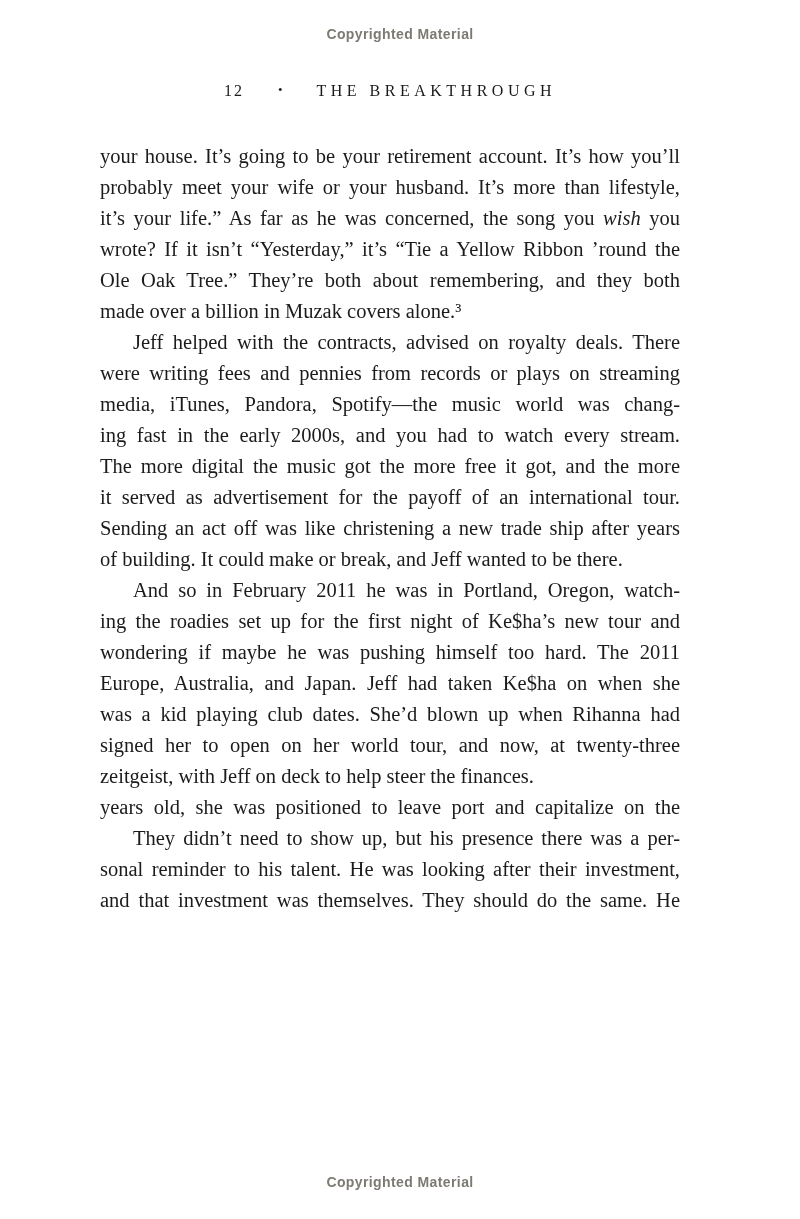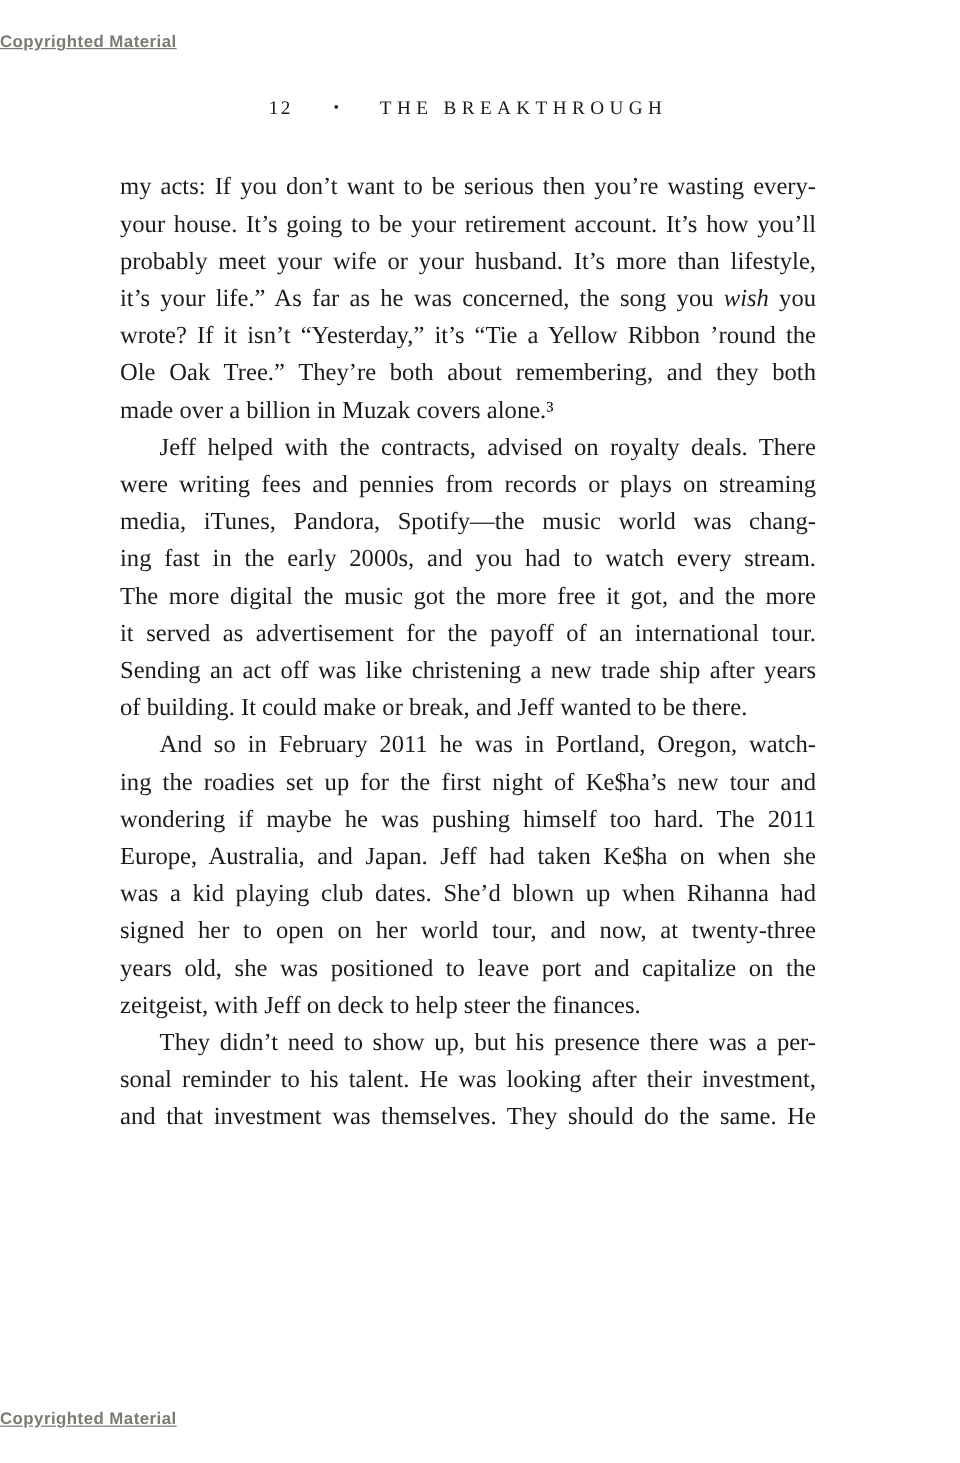"Copyrighted Material" .notice { text-align: none -> center; text-decoration: underline -> none }
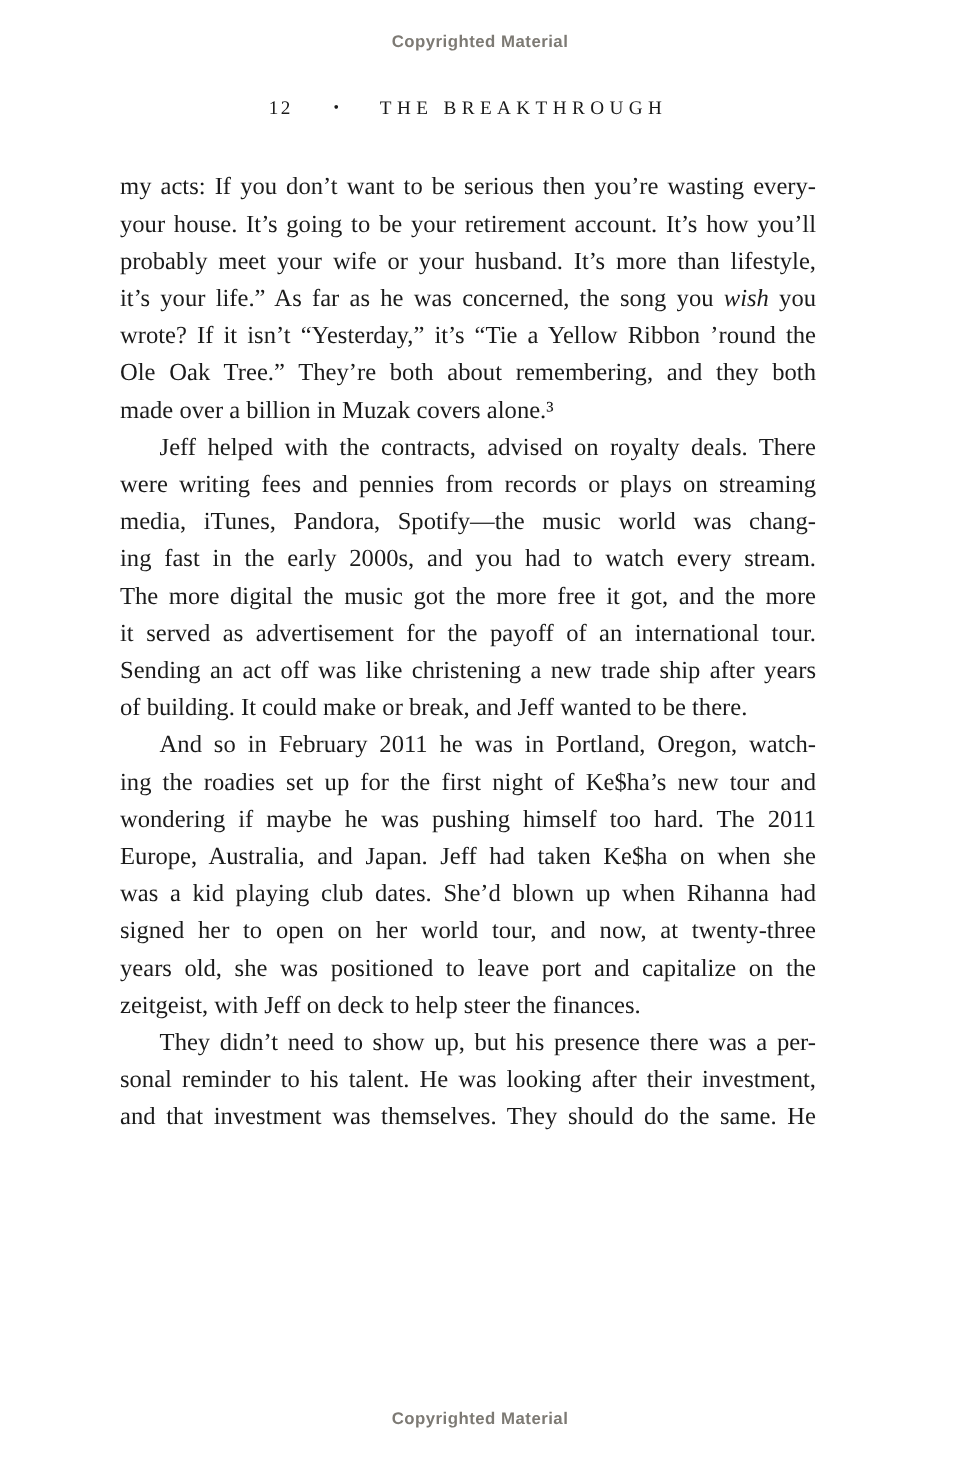"my acts: If you don’t" div.line { html: <div><span>my acts: If you don’t want to be serious then you’re wasting every-</span></div> -> none }
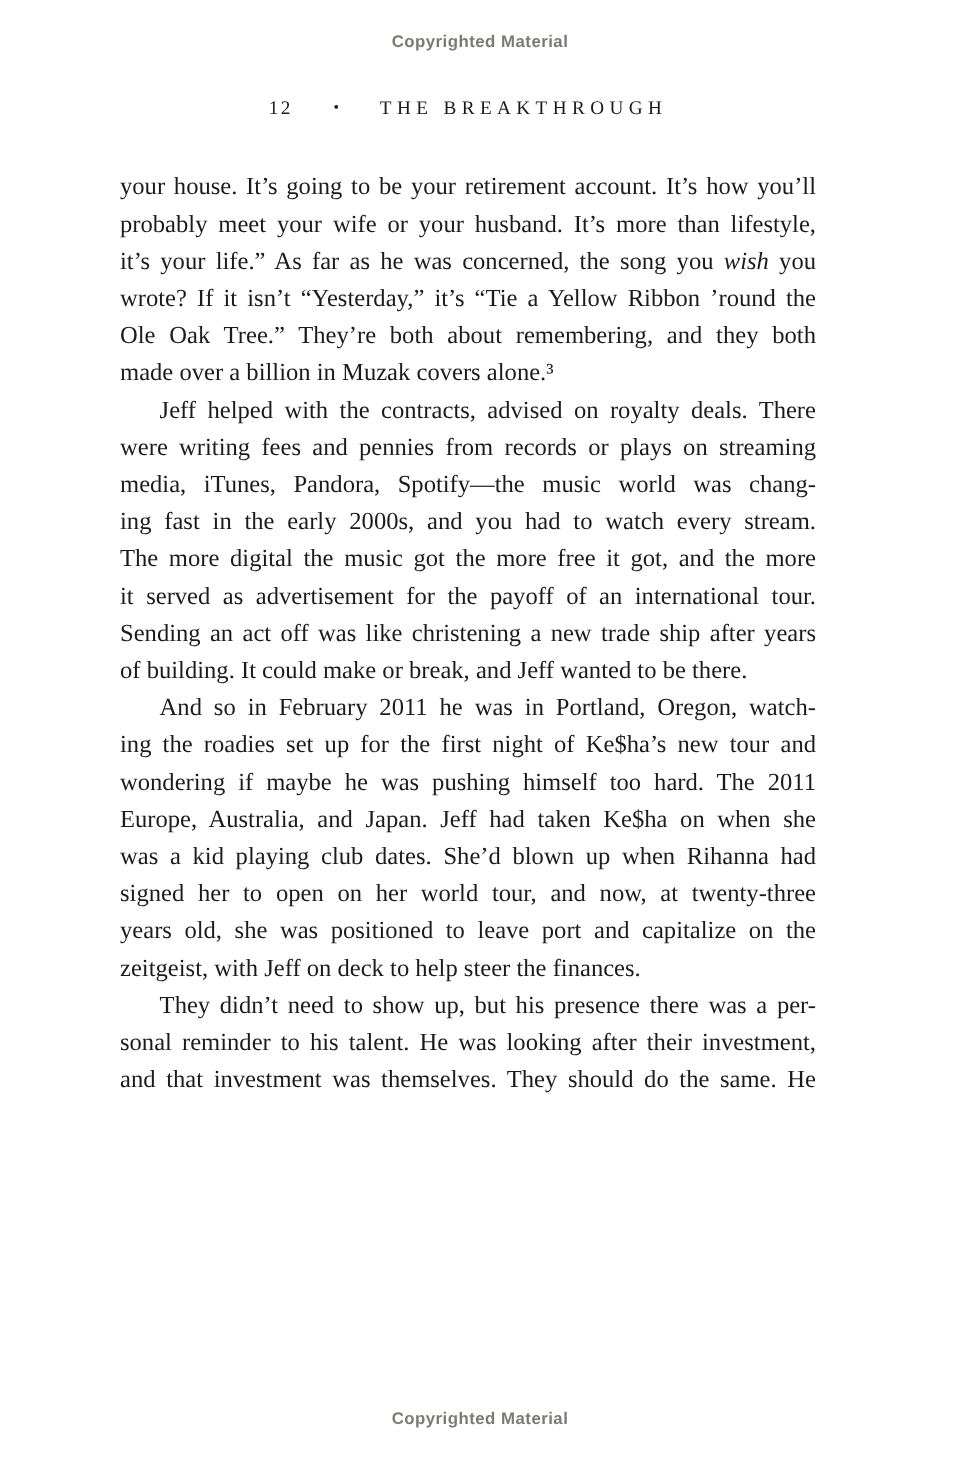"years old, she was positioned" div.line { order: before "zeitgeist, with Jeff on deck" -> after "zeitgeist, with Jeff on deck" }
